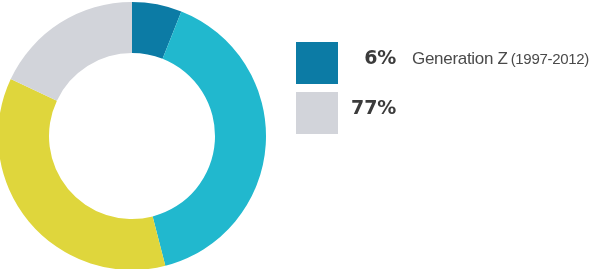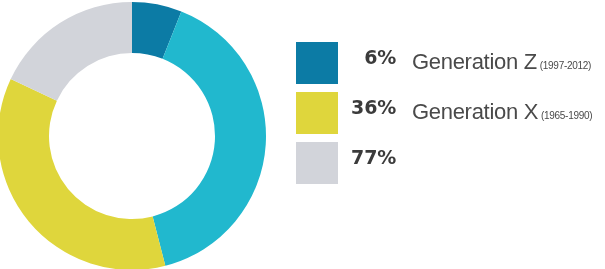"Generation Z" .gen-name { font-size: 22px -> 17px }
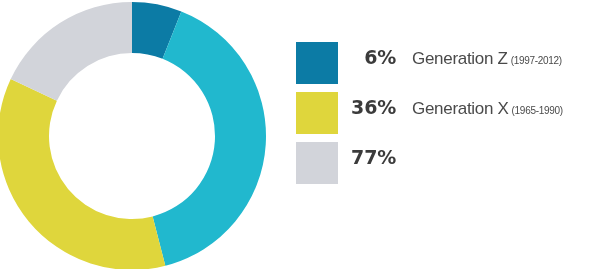"(1997-2012)" .gen-years { font-size: 10px -> 15px }
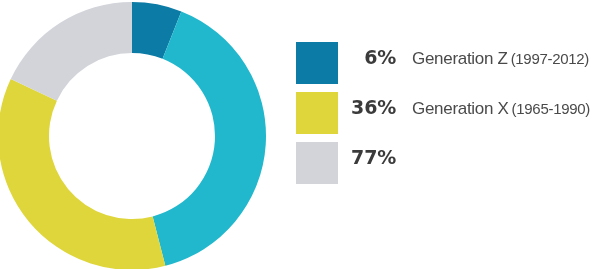"36%" div.legend-row { html: <div> <span></span> <span>36%</span> <span> <span>Generation X</span><span>(1965-1990)</span> </span> </div> -> none }
